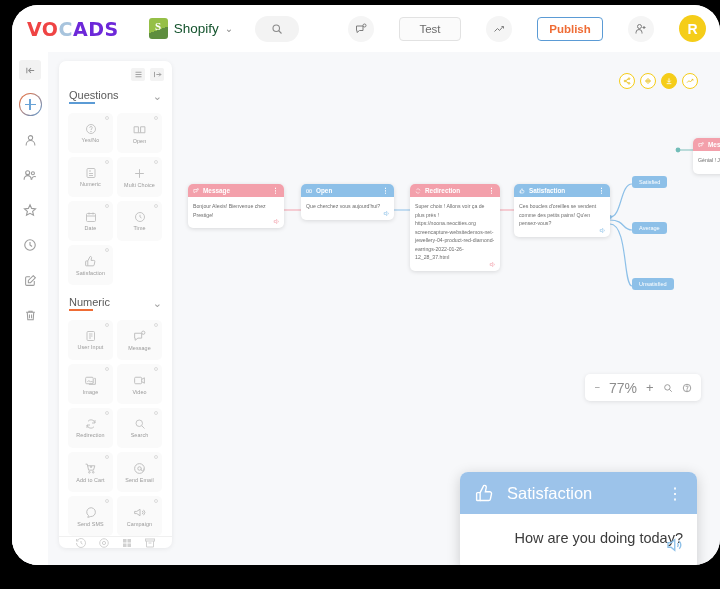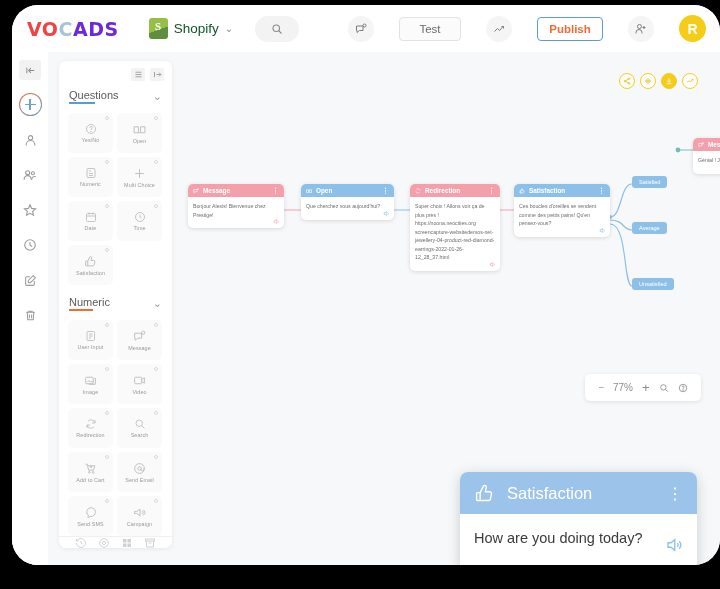"77%" span { font-size: 10px -> 14px }
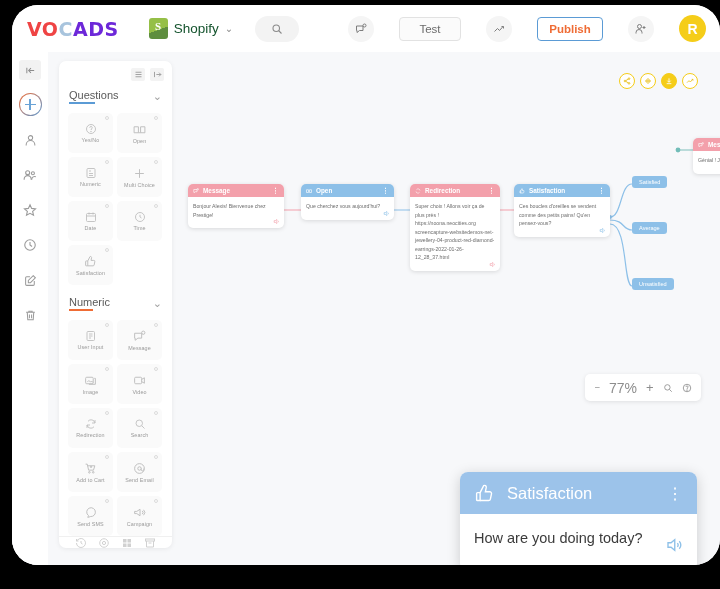"How are you doing today?" .chat-bd { text-align: none -> right }
